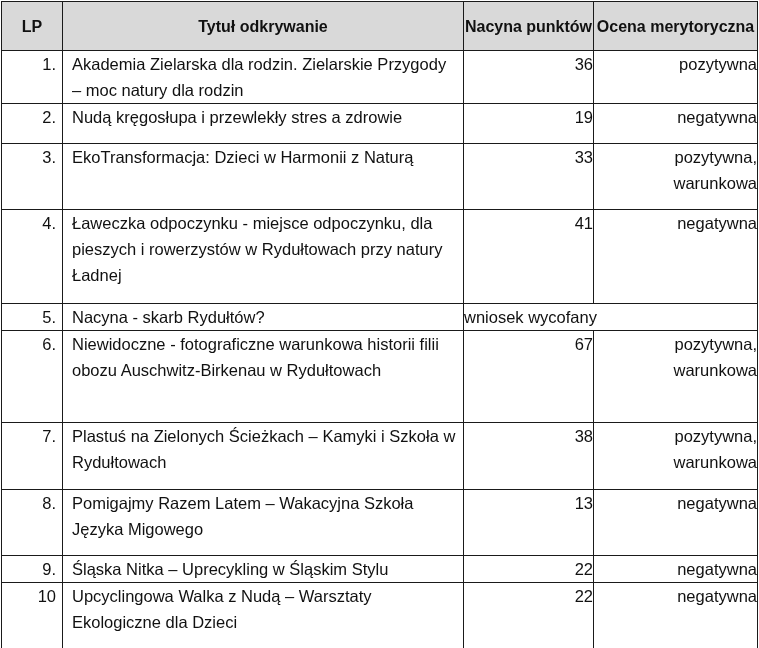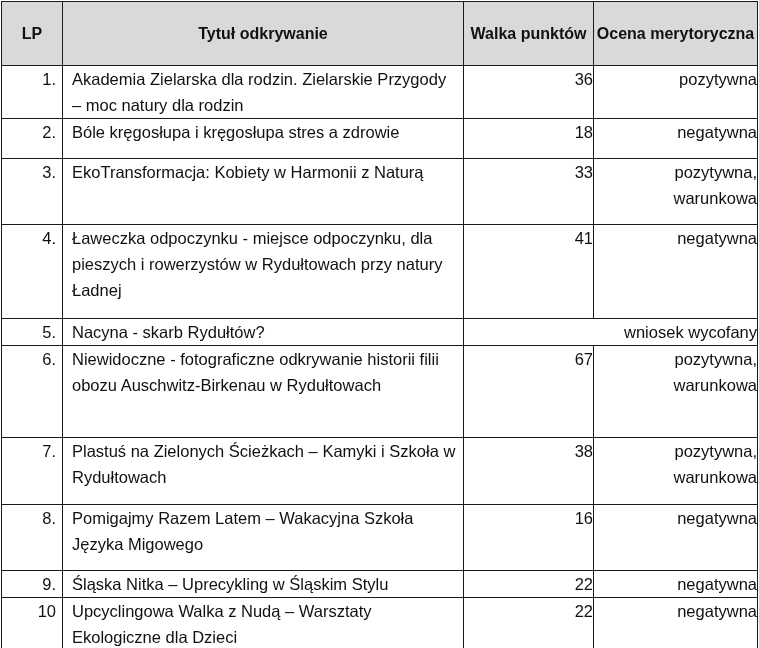"LP" tr { height: 64px -> 49px }
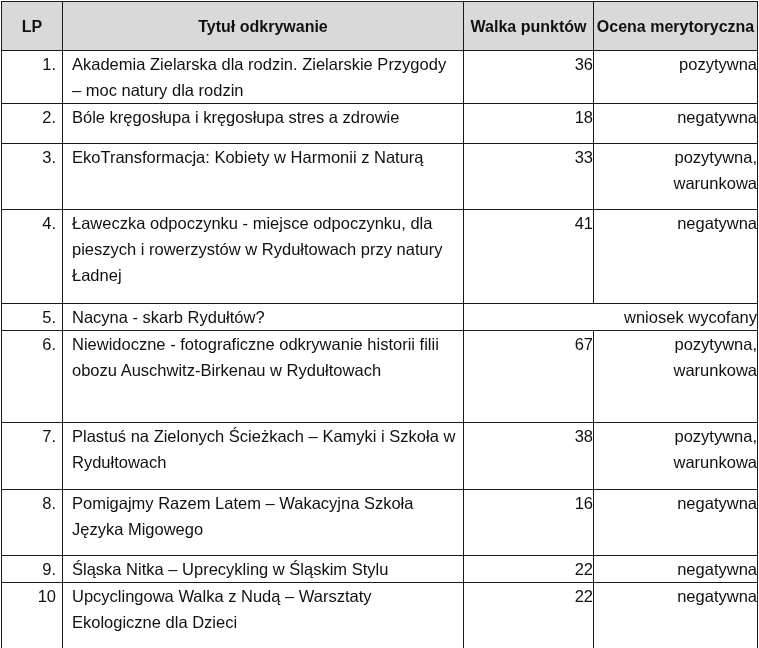"Walka punktów" th { text: Walka -> Nacyna }
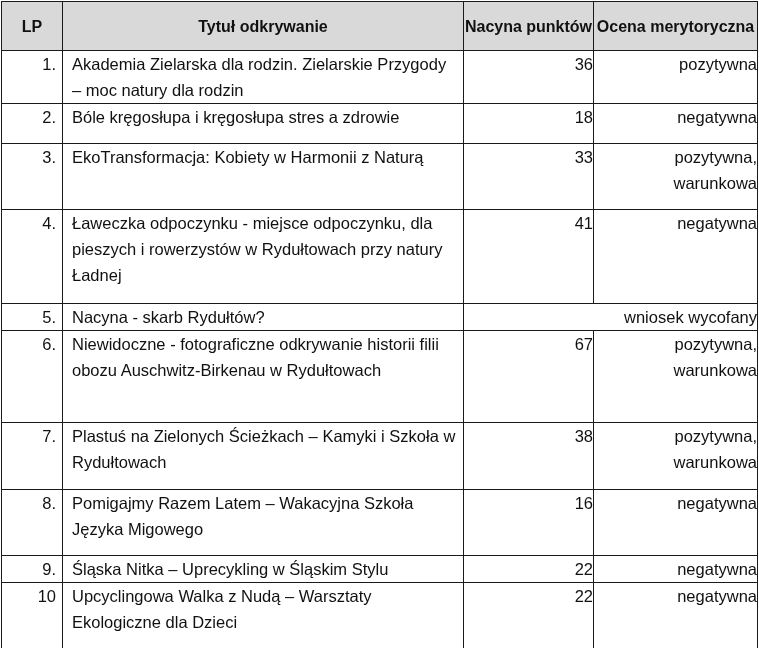"Bóle kręgosłupa i kręgosłupa stres" td.title { text: Bóle kręgosłupa i kręgosłupa -> Nudą kręgosłupa i przewlekły }
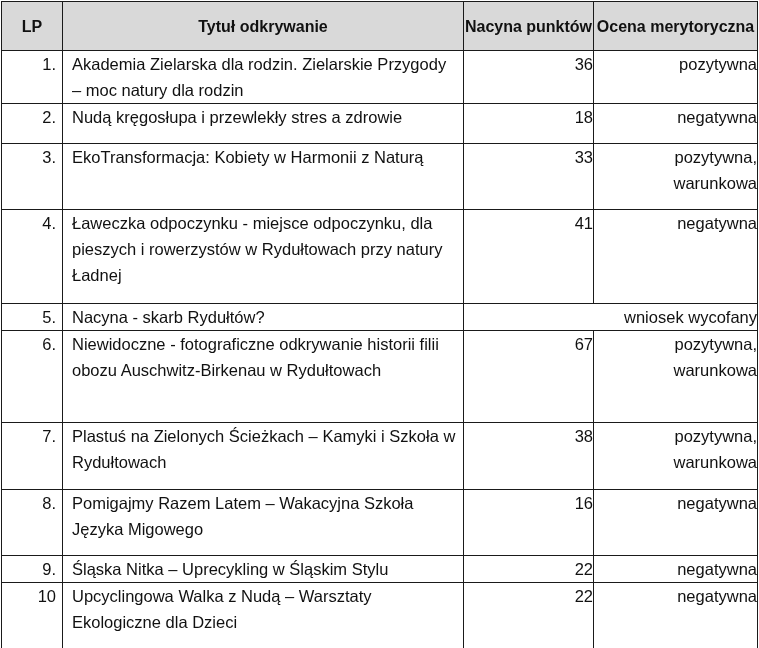"18" td.num { text: 18 -> 19 }
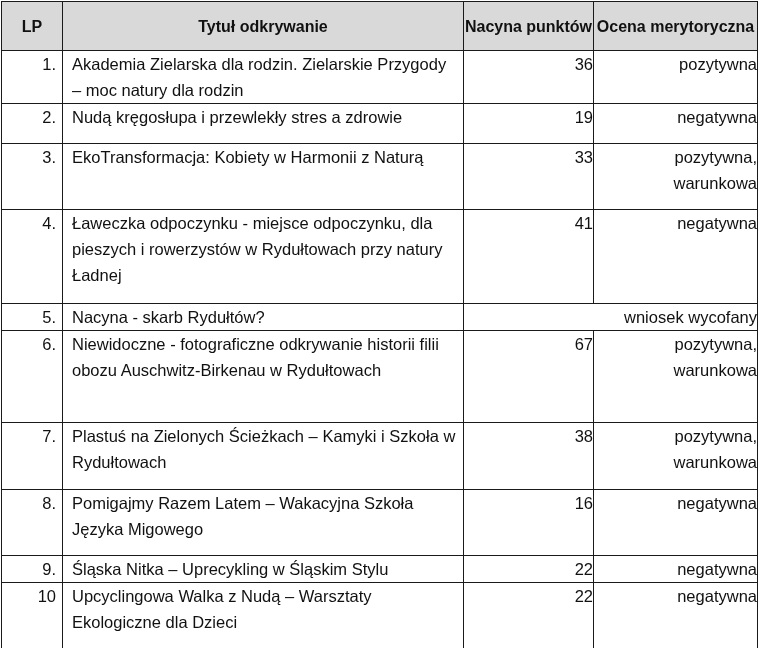"EkoTransformacja: Kobiety w Harmonii z" td.title { text: Kobiety -> Dzieci }
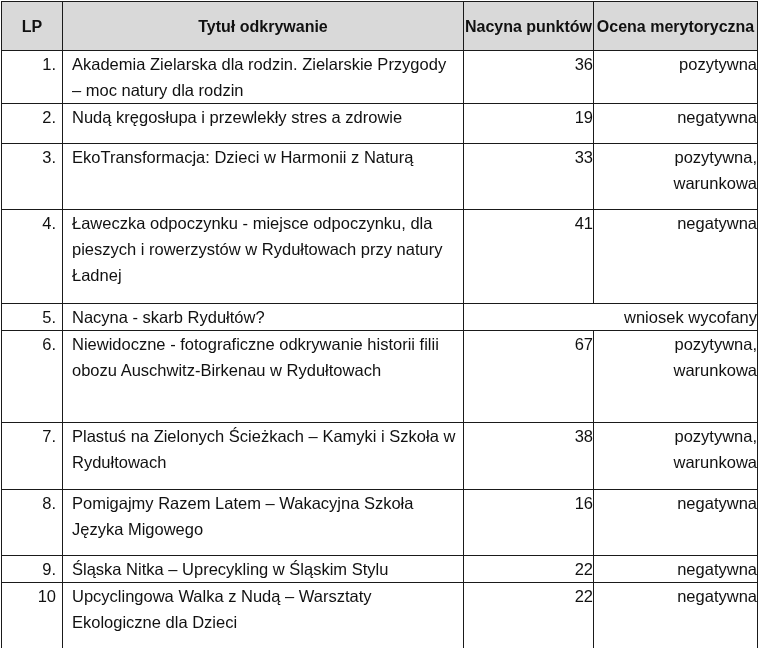"wniosek wycofany" td.merged { text-align: right -> left }
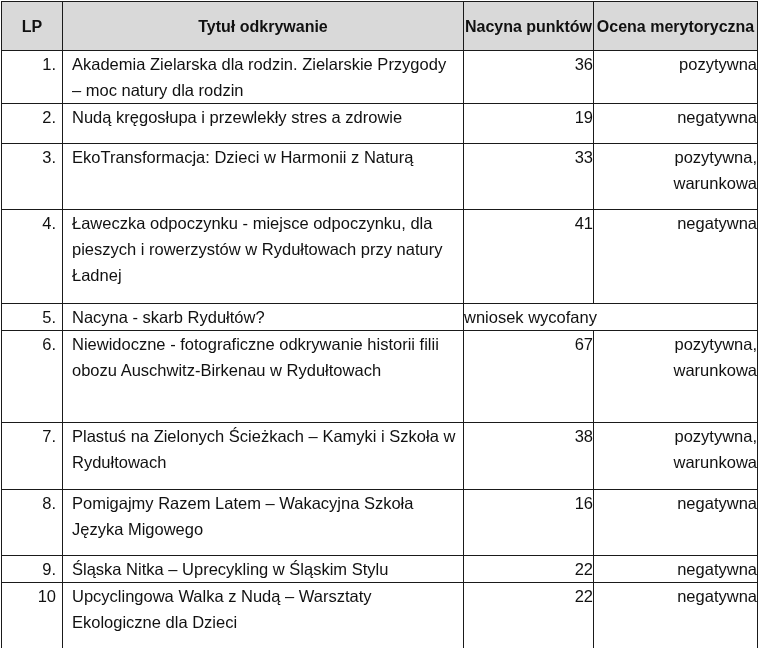"Niewidoczne - fotograficzne odkrywanie" td.title { text: odkrywanie -> warunkowa }
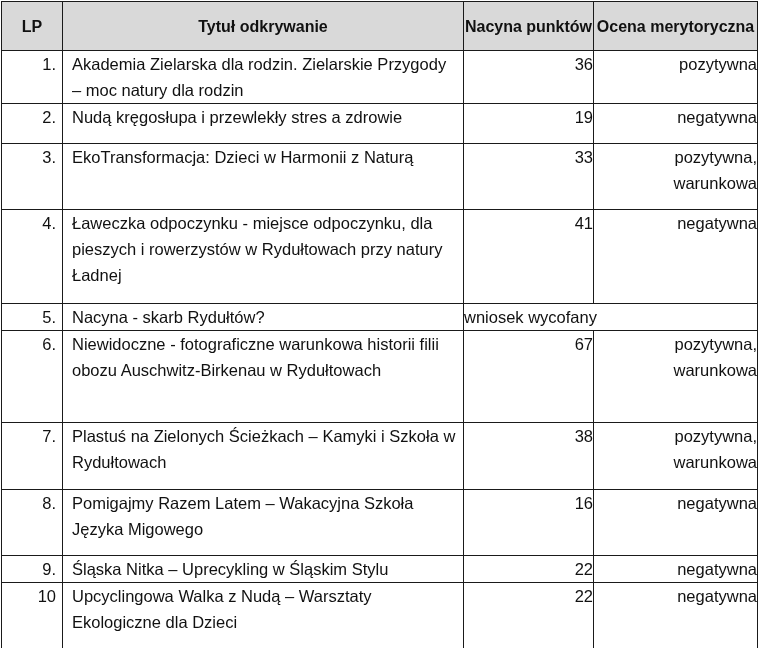"16" td.num { text: 16 -> 13 }
